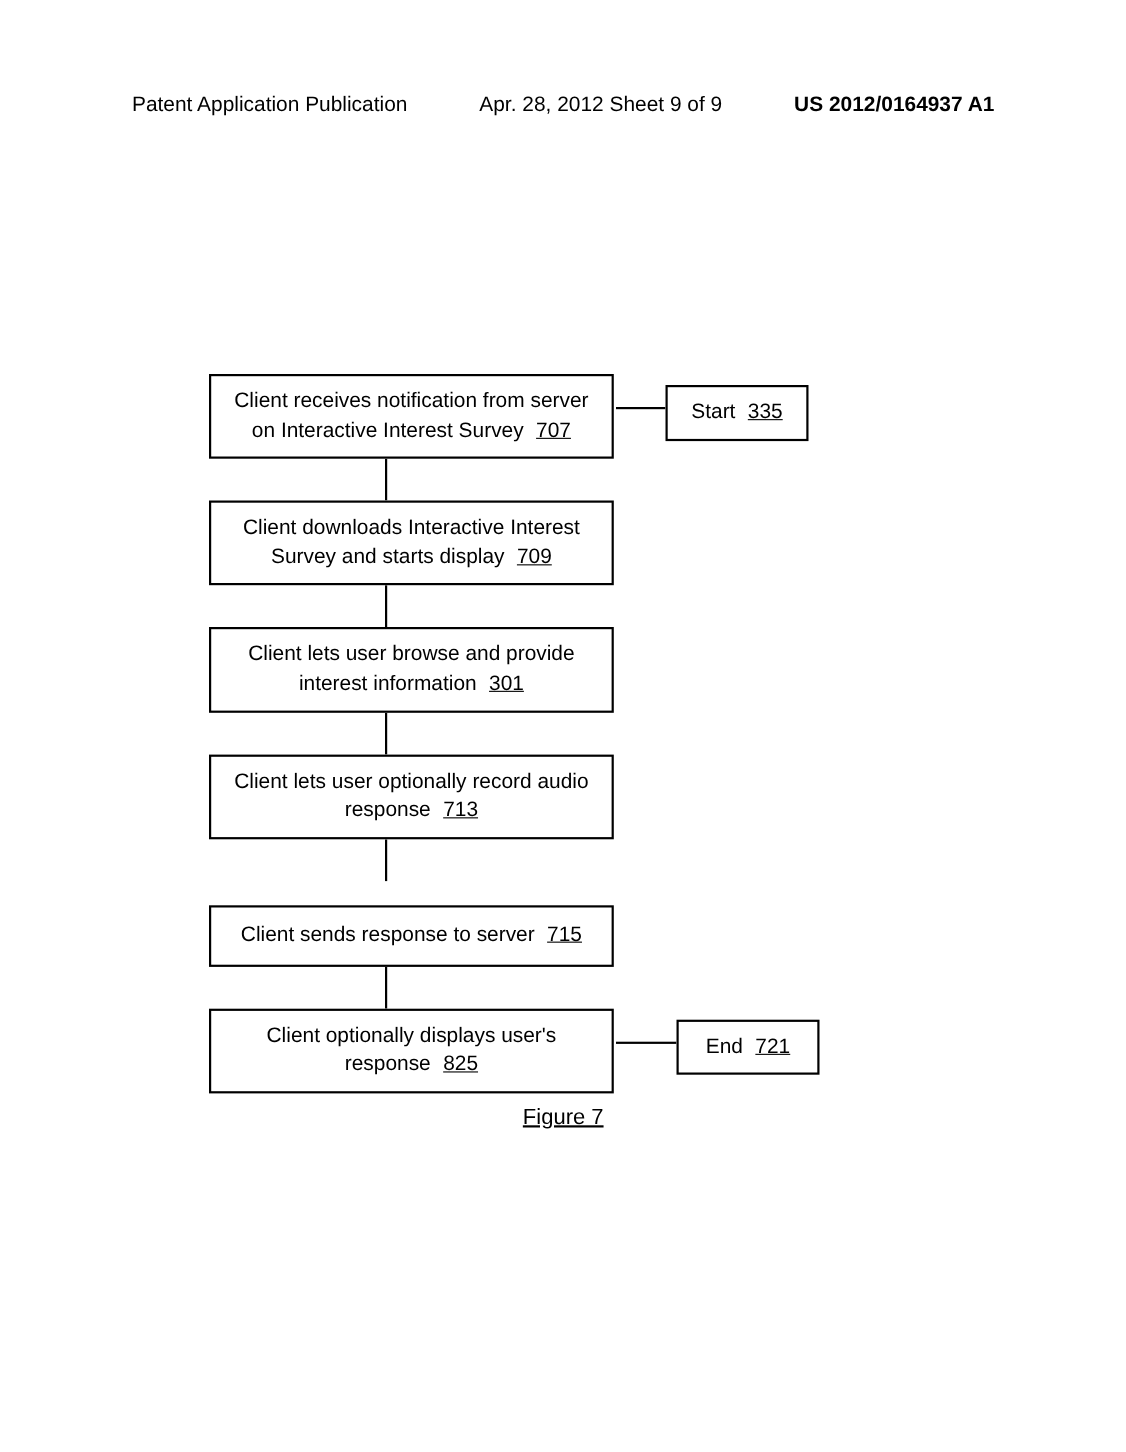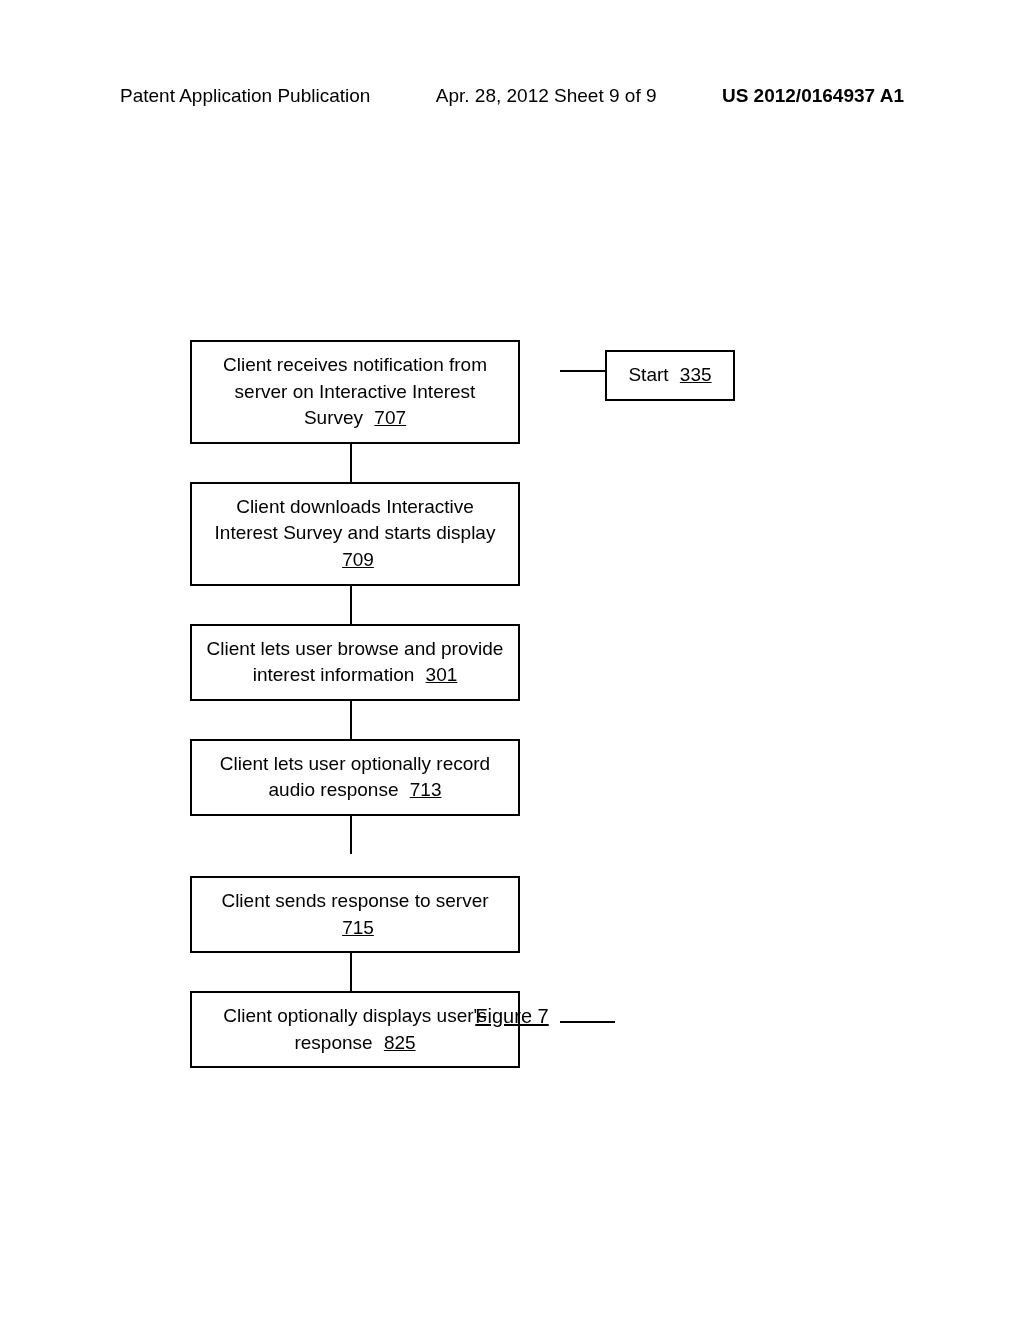"Client receives notification from server" .box-left { width: 330px -> 368px }
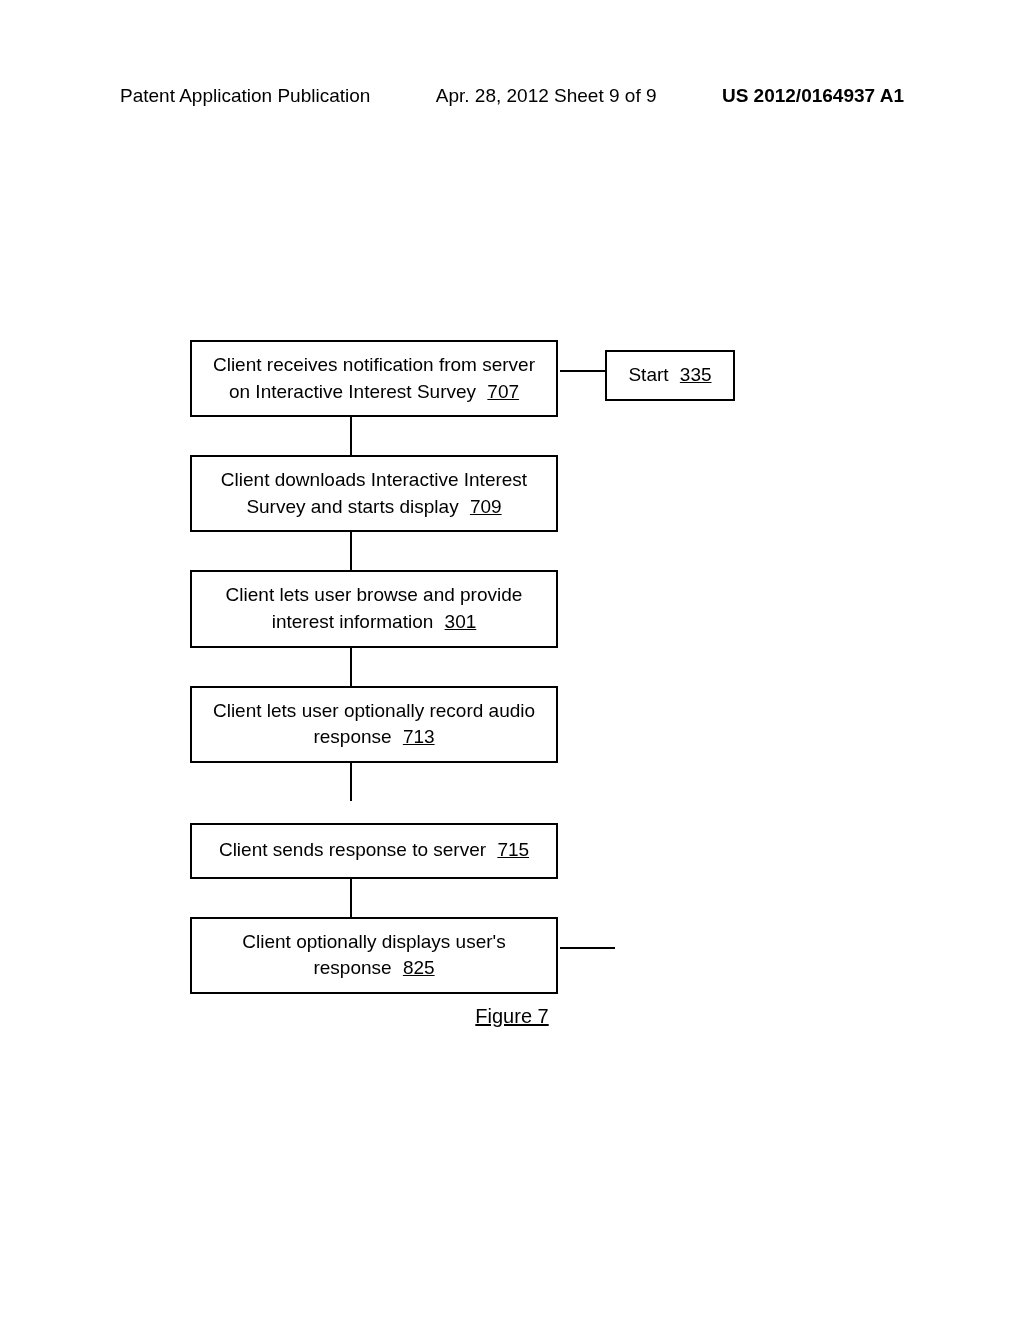"End 721" div.box { html: none -> <div> <span> <span>End</span> <span>721</span> </span> </div> }
